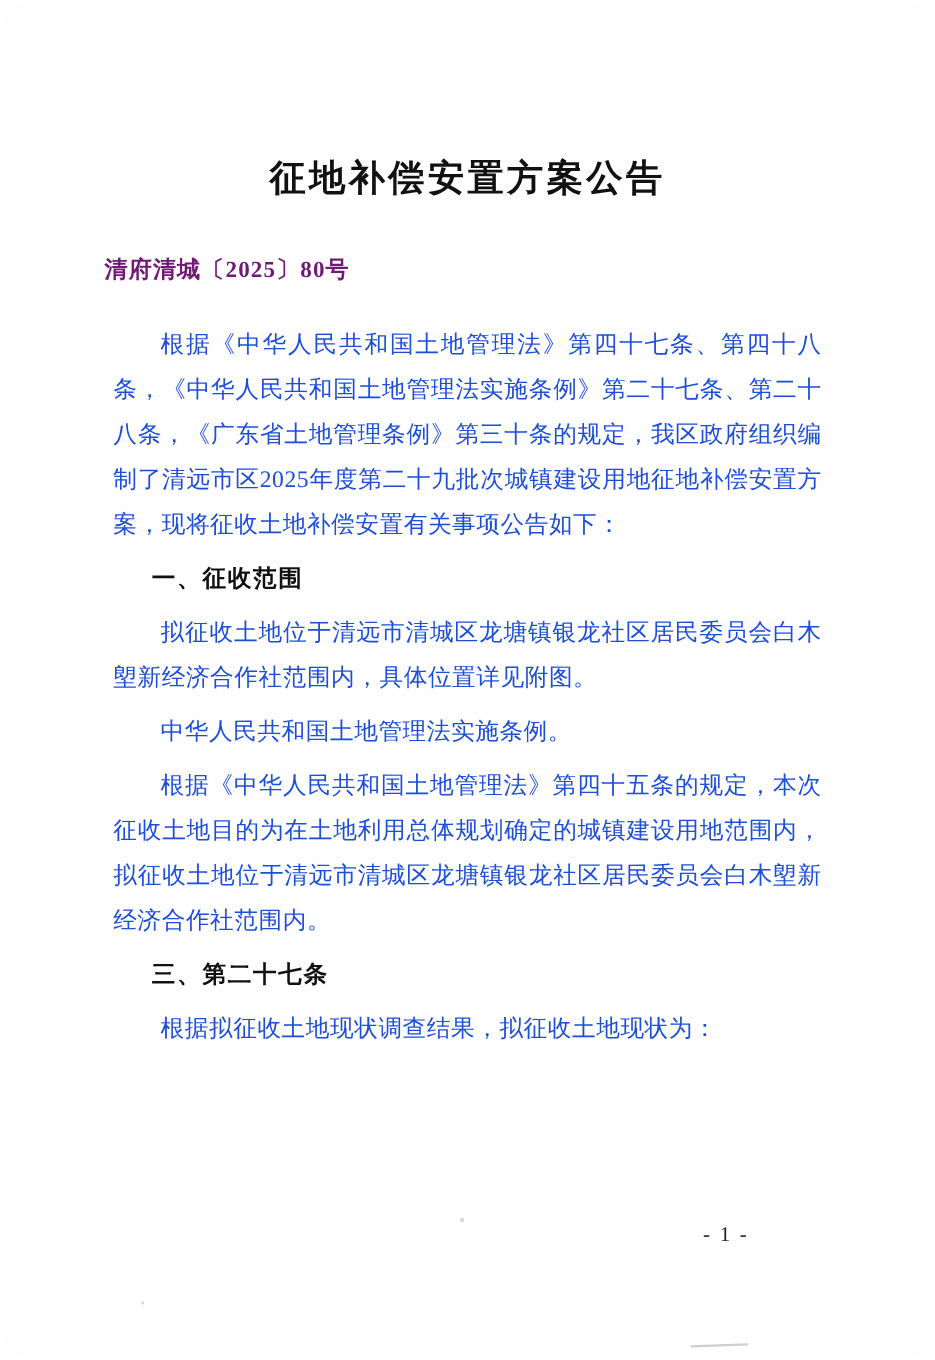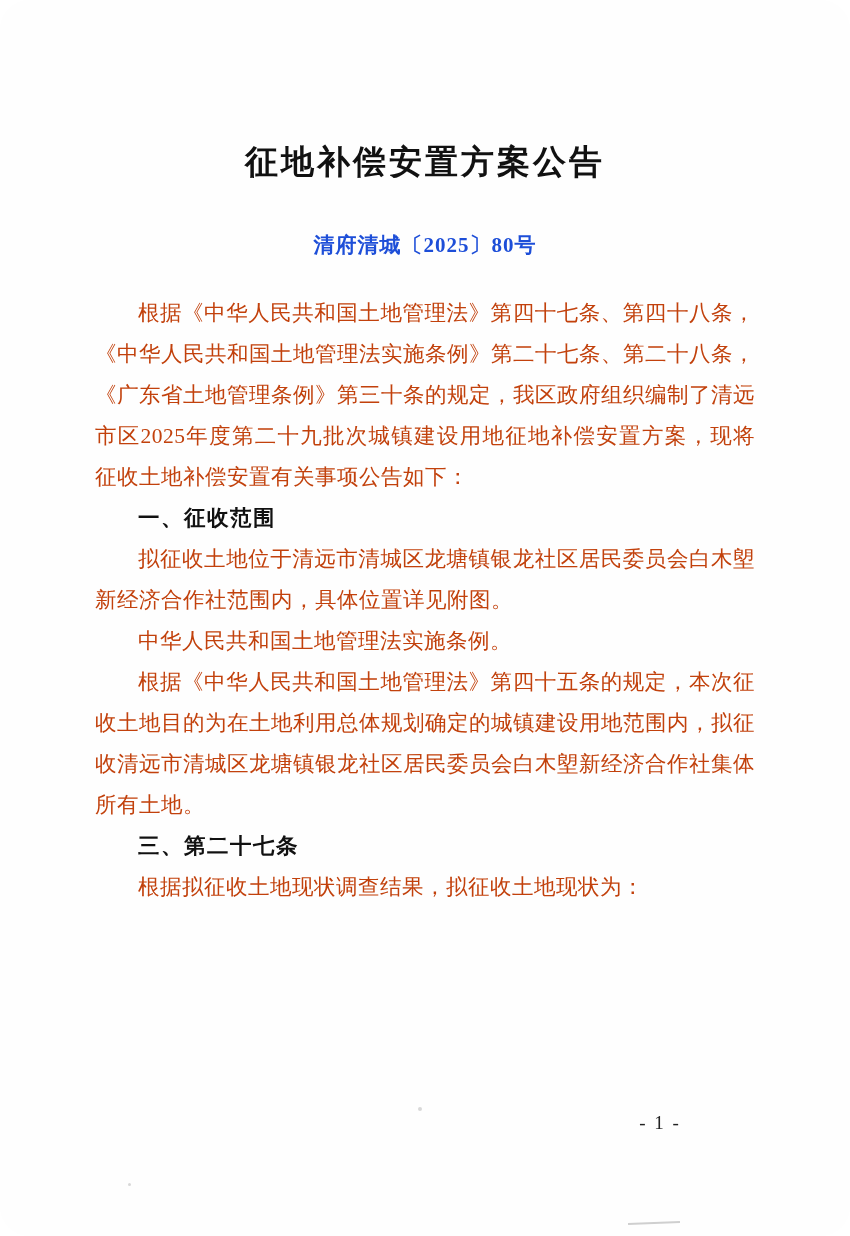"清府清城〔2025〕80号" .doc-number { color: #1d4ed8 -> #701a75; text-align: center -> left }
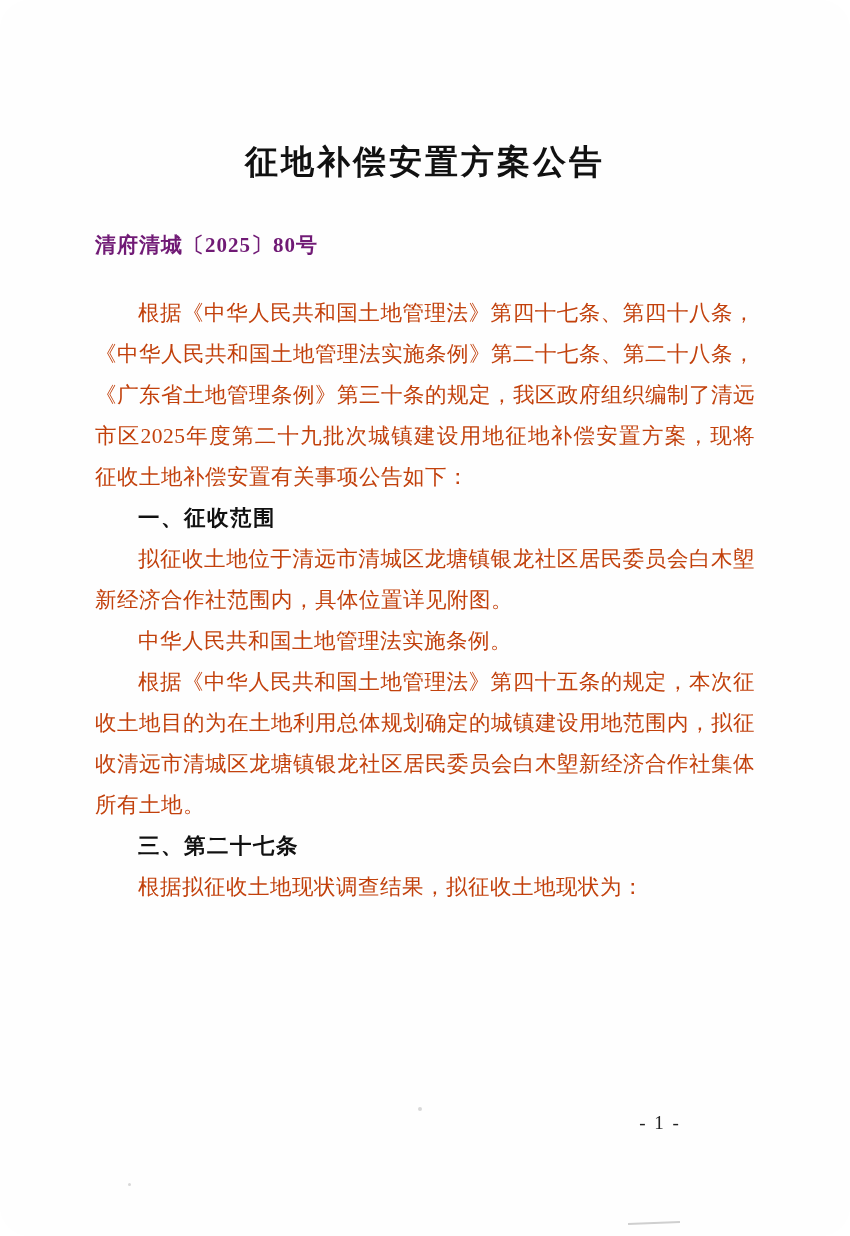"根据《中华人民共和国土地管理法》第四十七条、第四十八条，《中华人民共和国土地管理" p.para { color: #c2410c -> #1d4ed8; margin: 0 -> 8px }
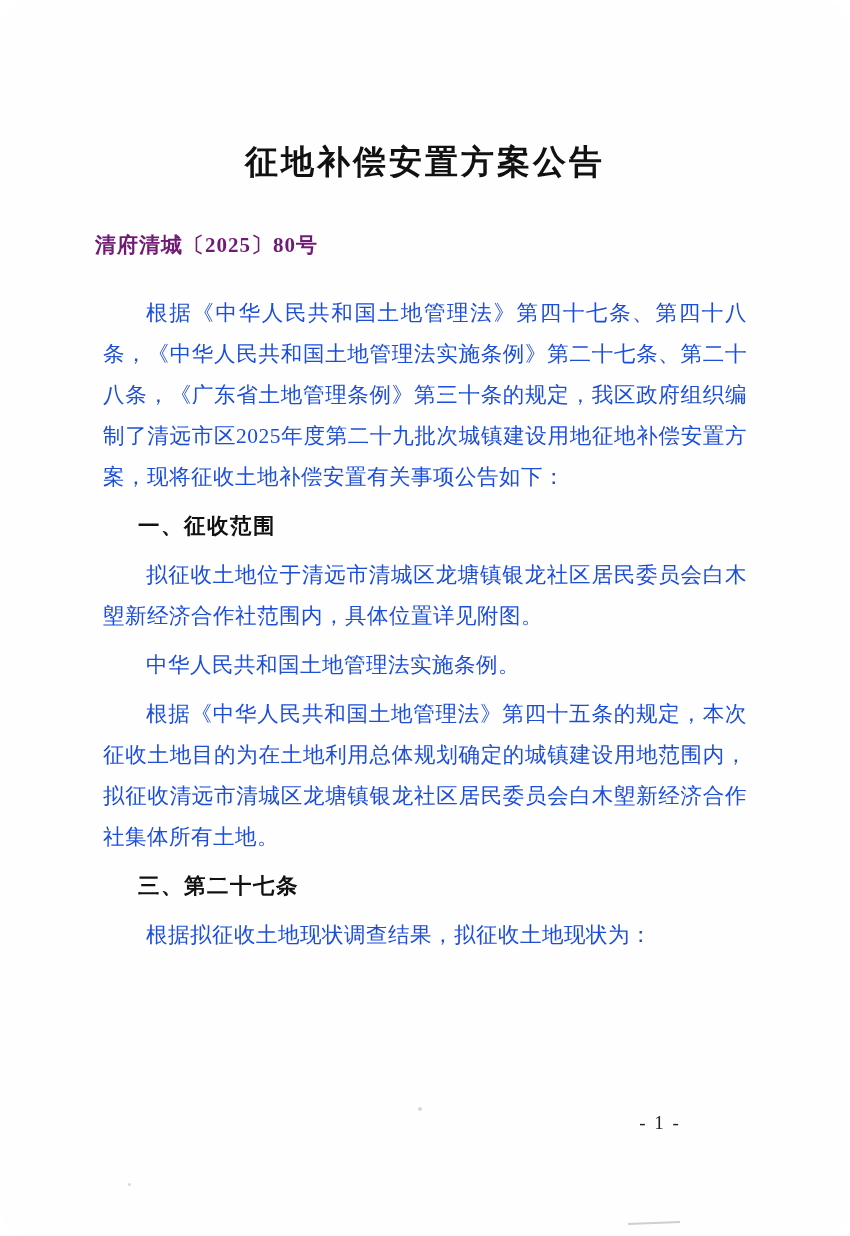"根据《中华人民共和国土地管理法》第四十五条的规定，本次征收土地目的为在土地利用总" p.para { text: 清远市清城区龙塘镇银龙社区居民委员会白木塱新经济合作社集体所有土地 -> 土地位于清远市清城区龙塘镇银龙社区居民委员会白木塱新经济合作社范围内 }
